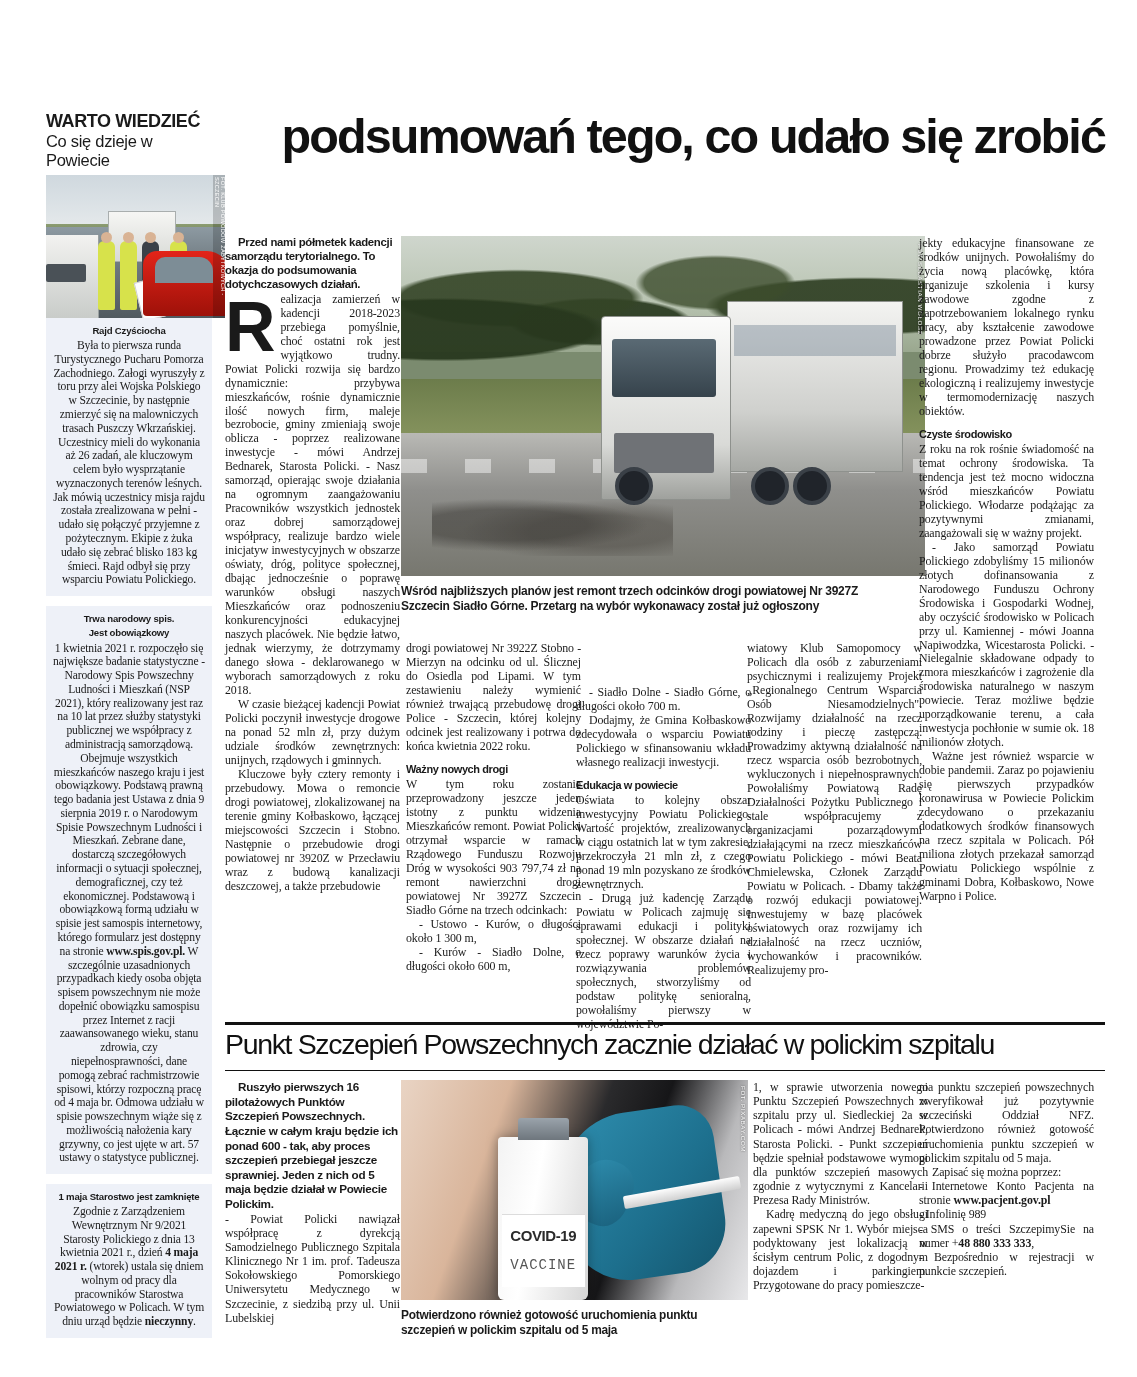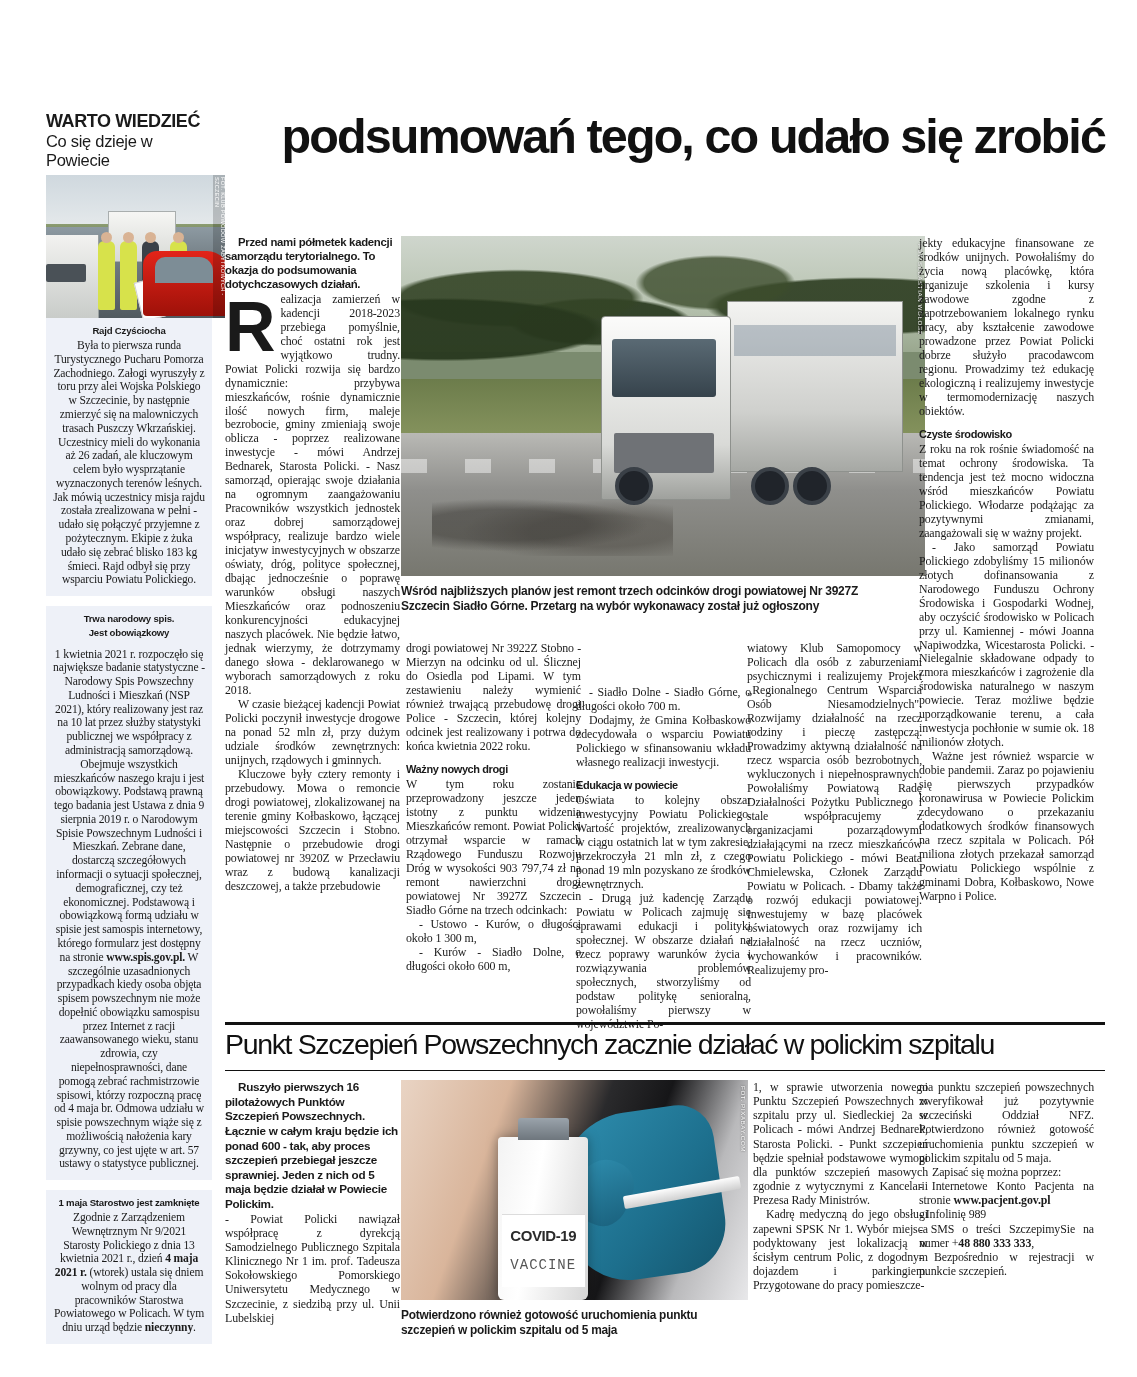"Jest obowiązkowy" div.side-h { margin-bottom: 9px -> 3px }
